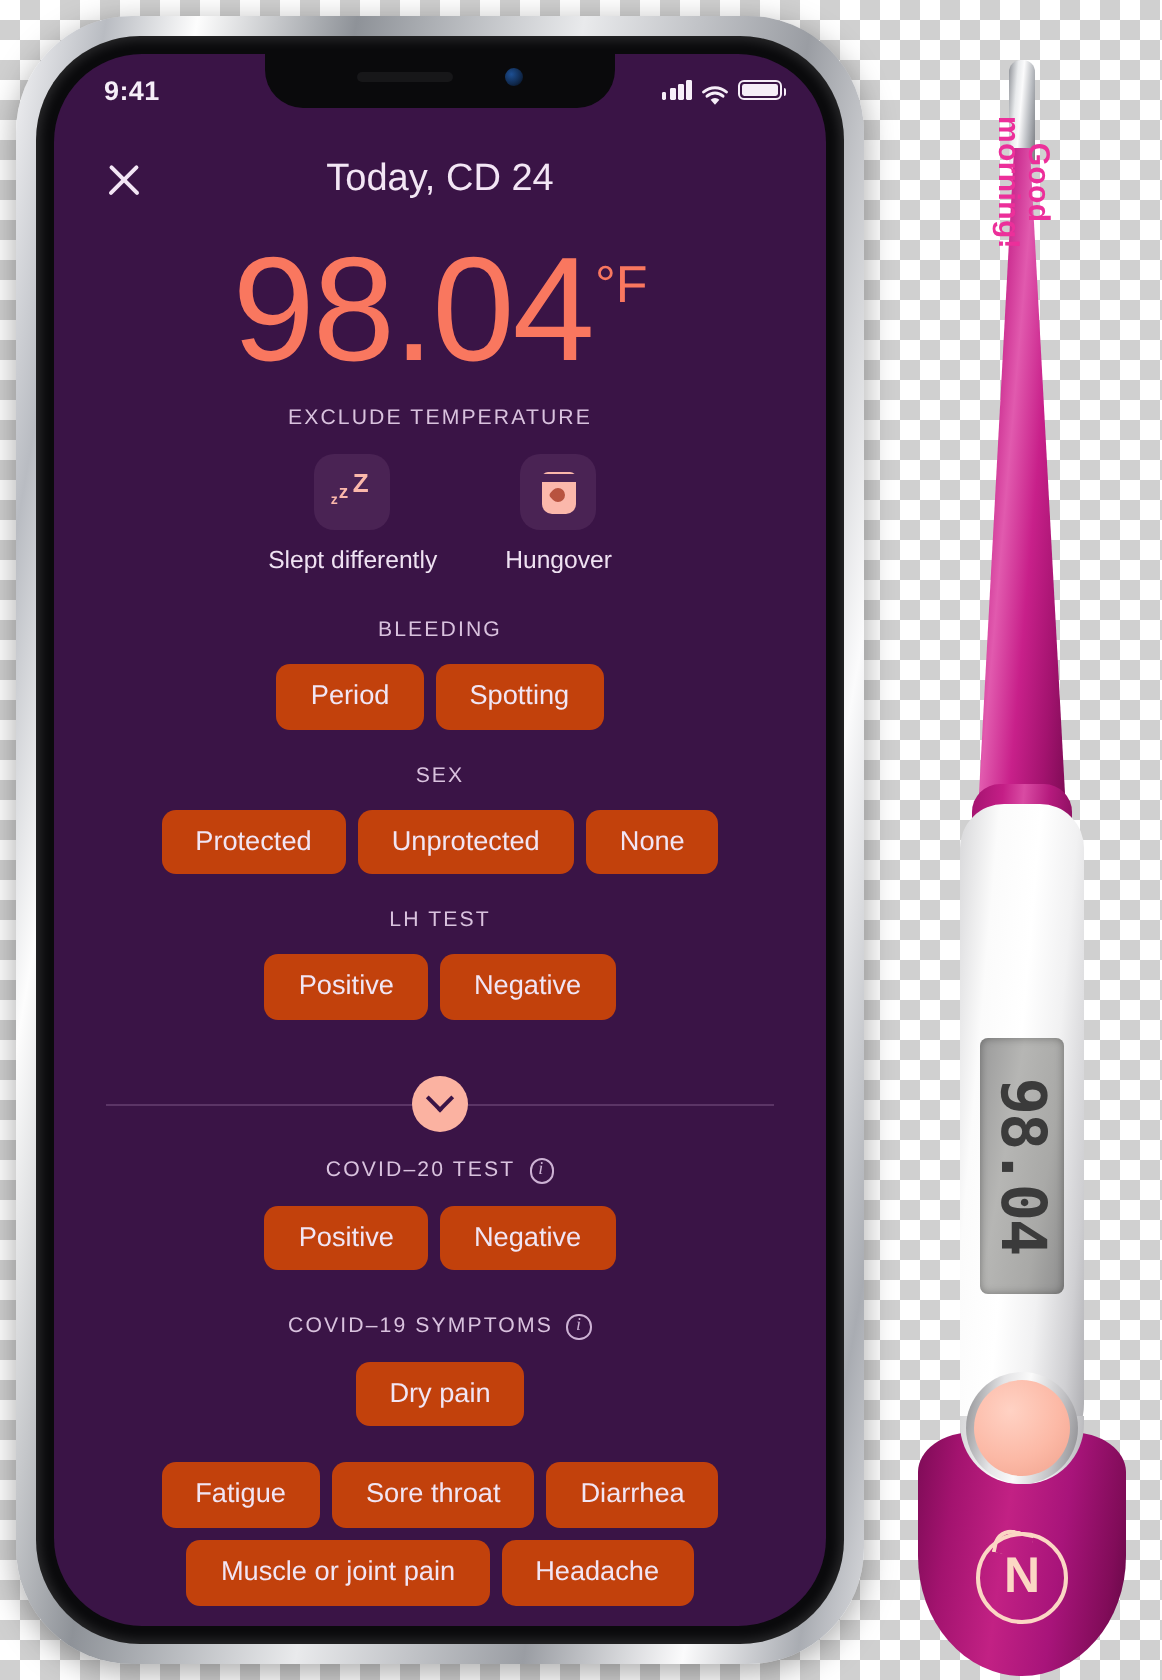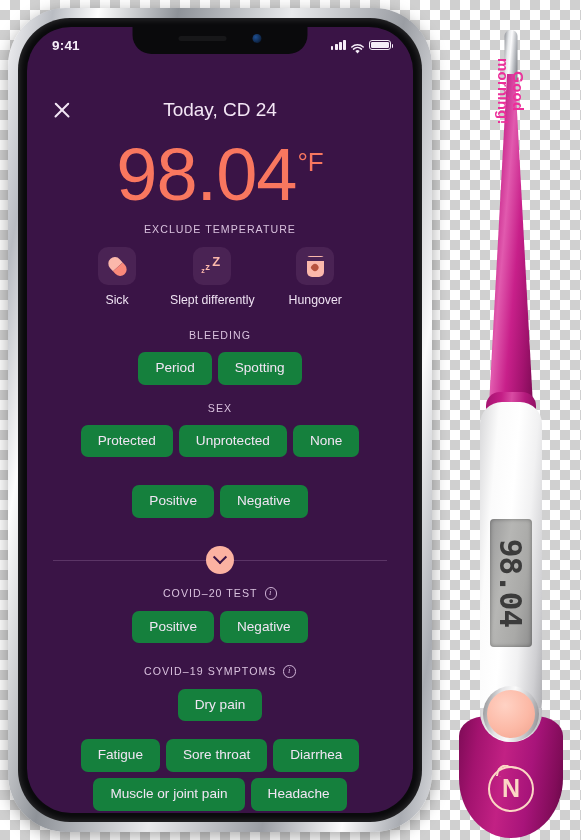"Today, CD 24" #app-header { margin-top: 66px -> 46px }
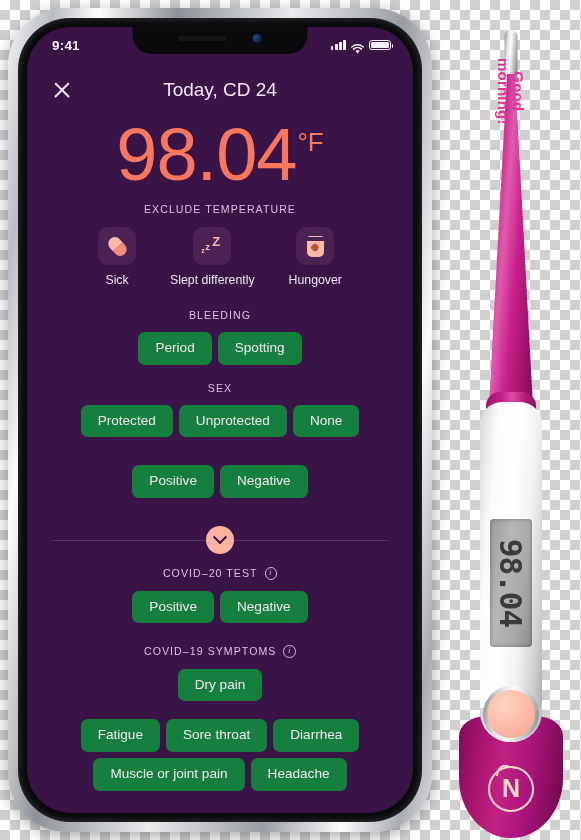"Sick" div.ex-item { html: <div> <div> <div> <span></span> <span></span> </div> </div> <div>Sick</div> </div> -> none }
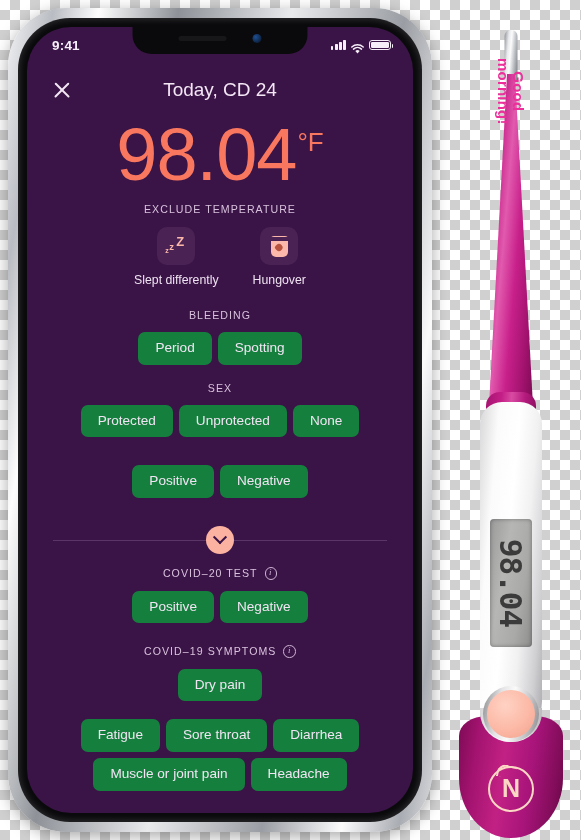"Period" .chip { background: #15803d -> #c2410c }
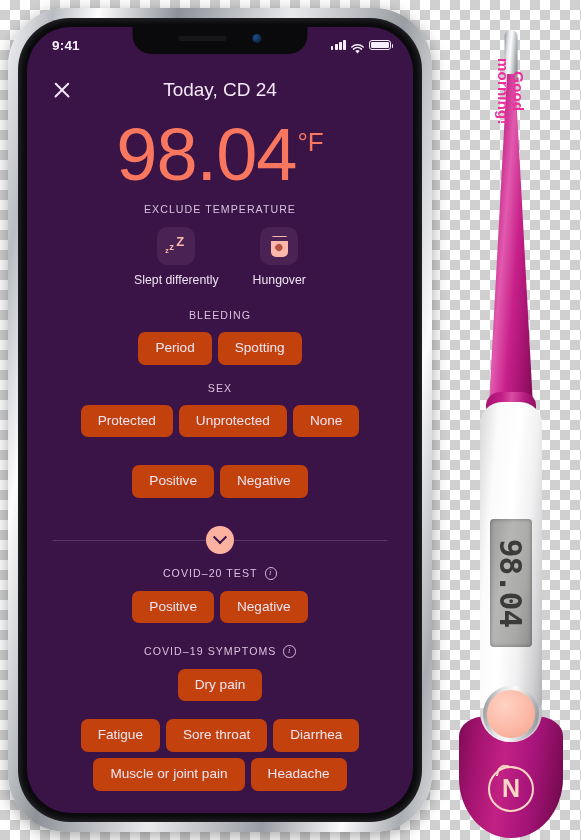"LH TEST" div.sec-title { html: none -> <div>LH TEST</div> }
